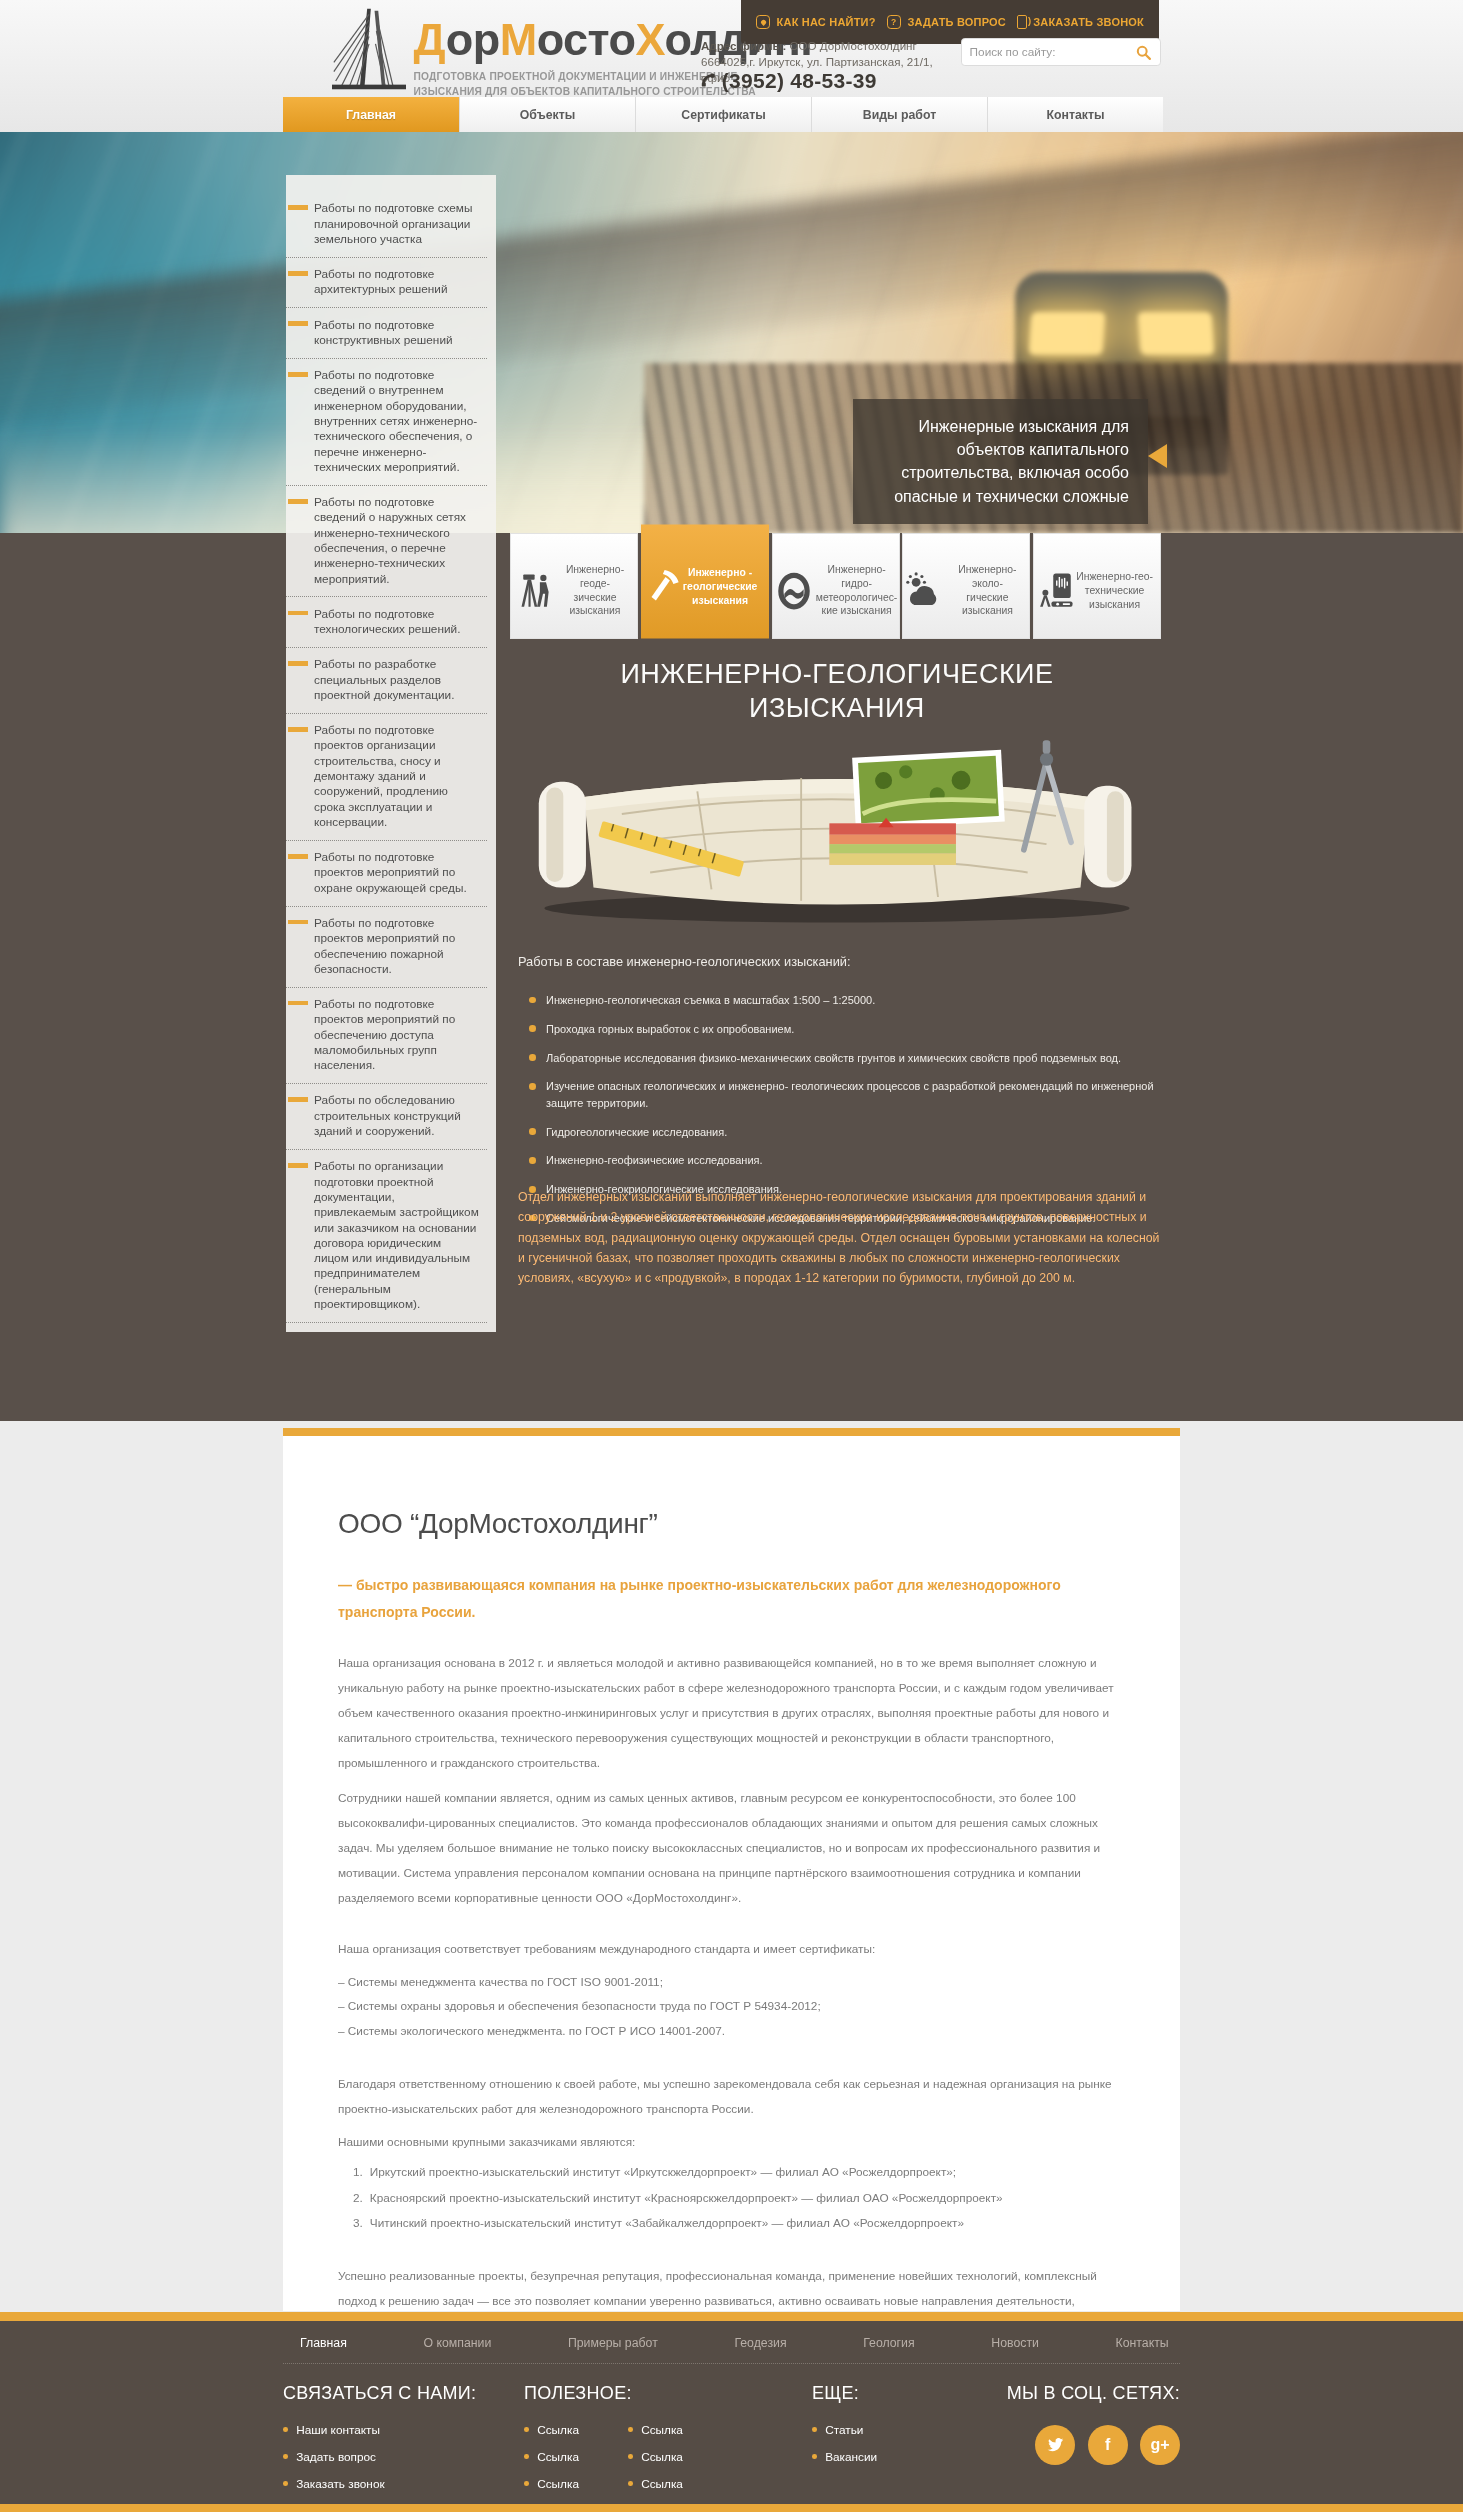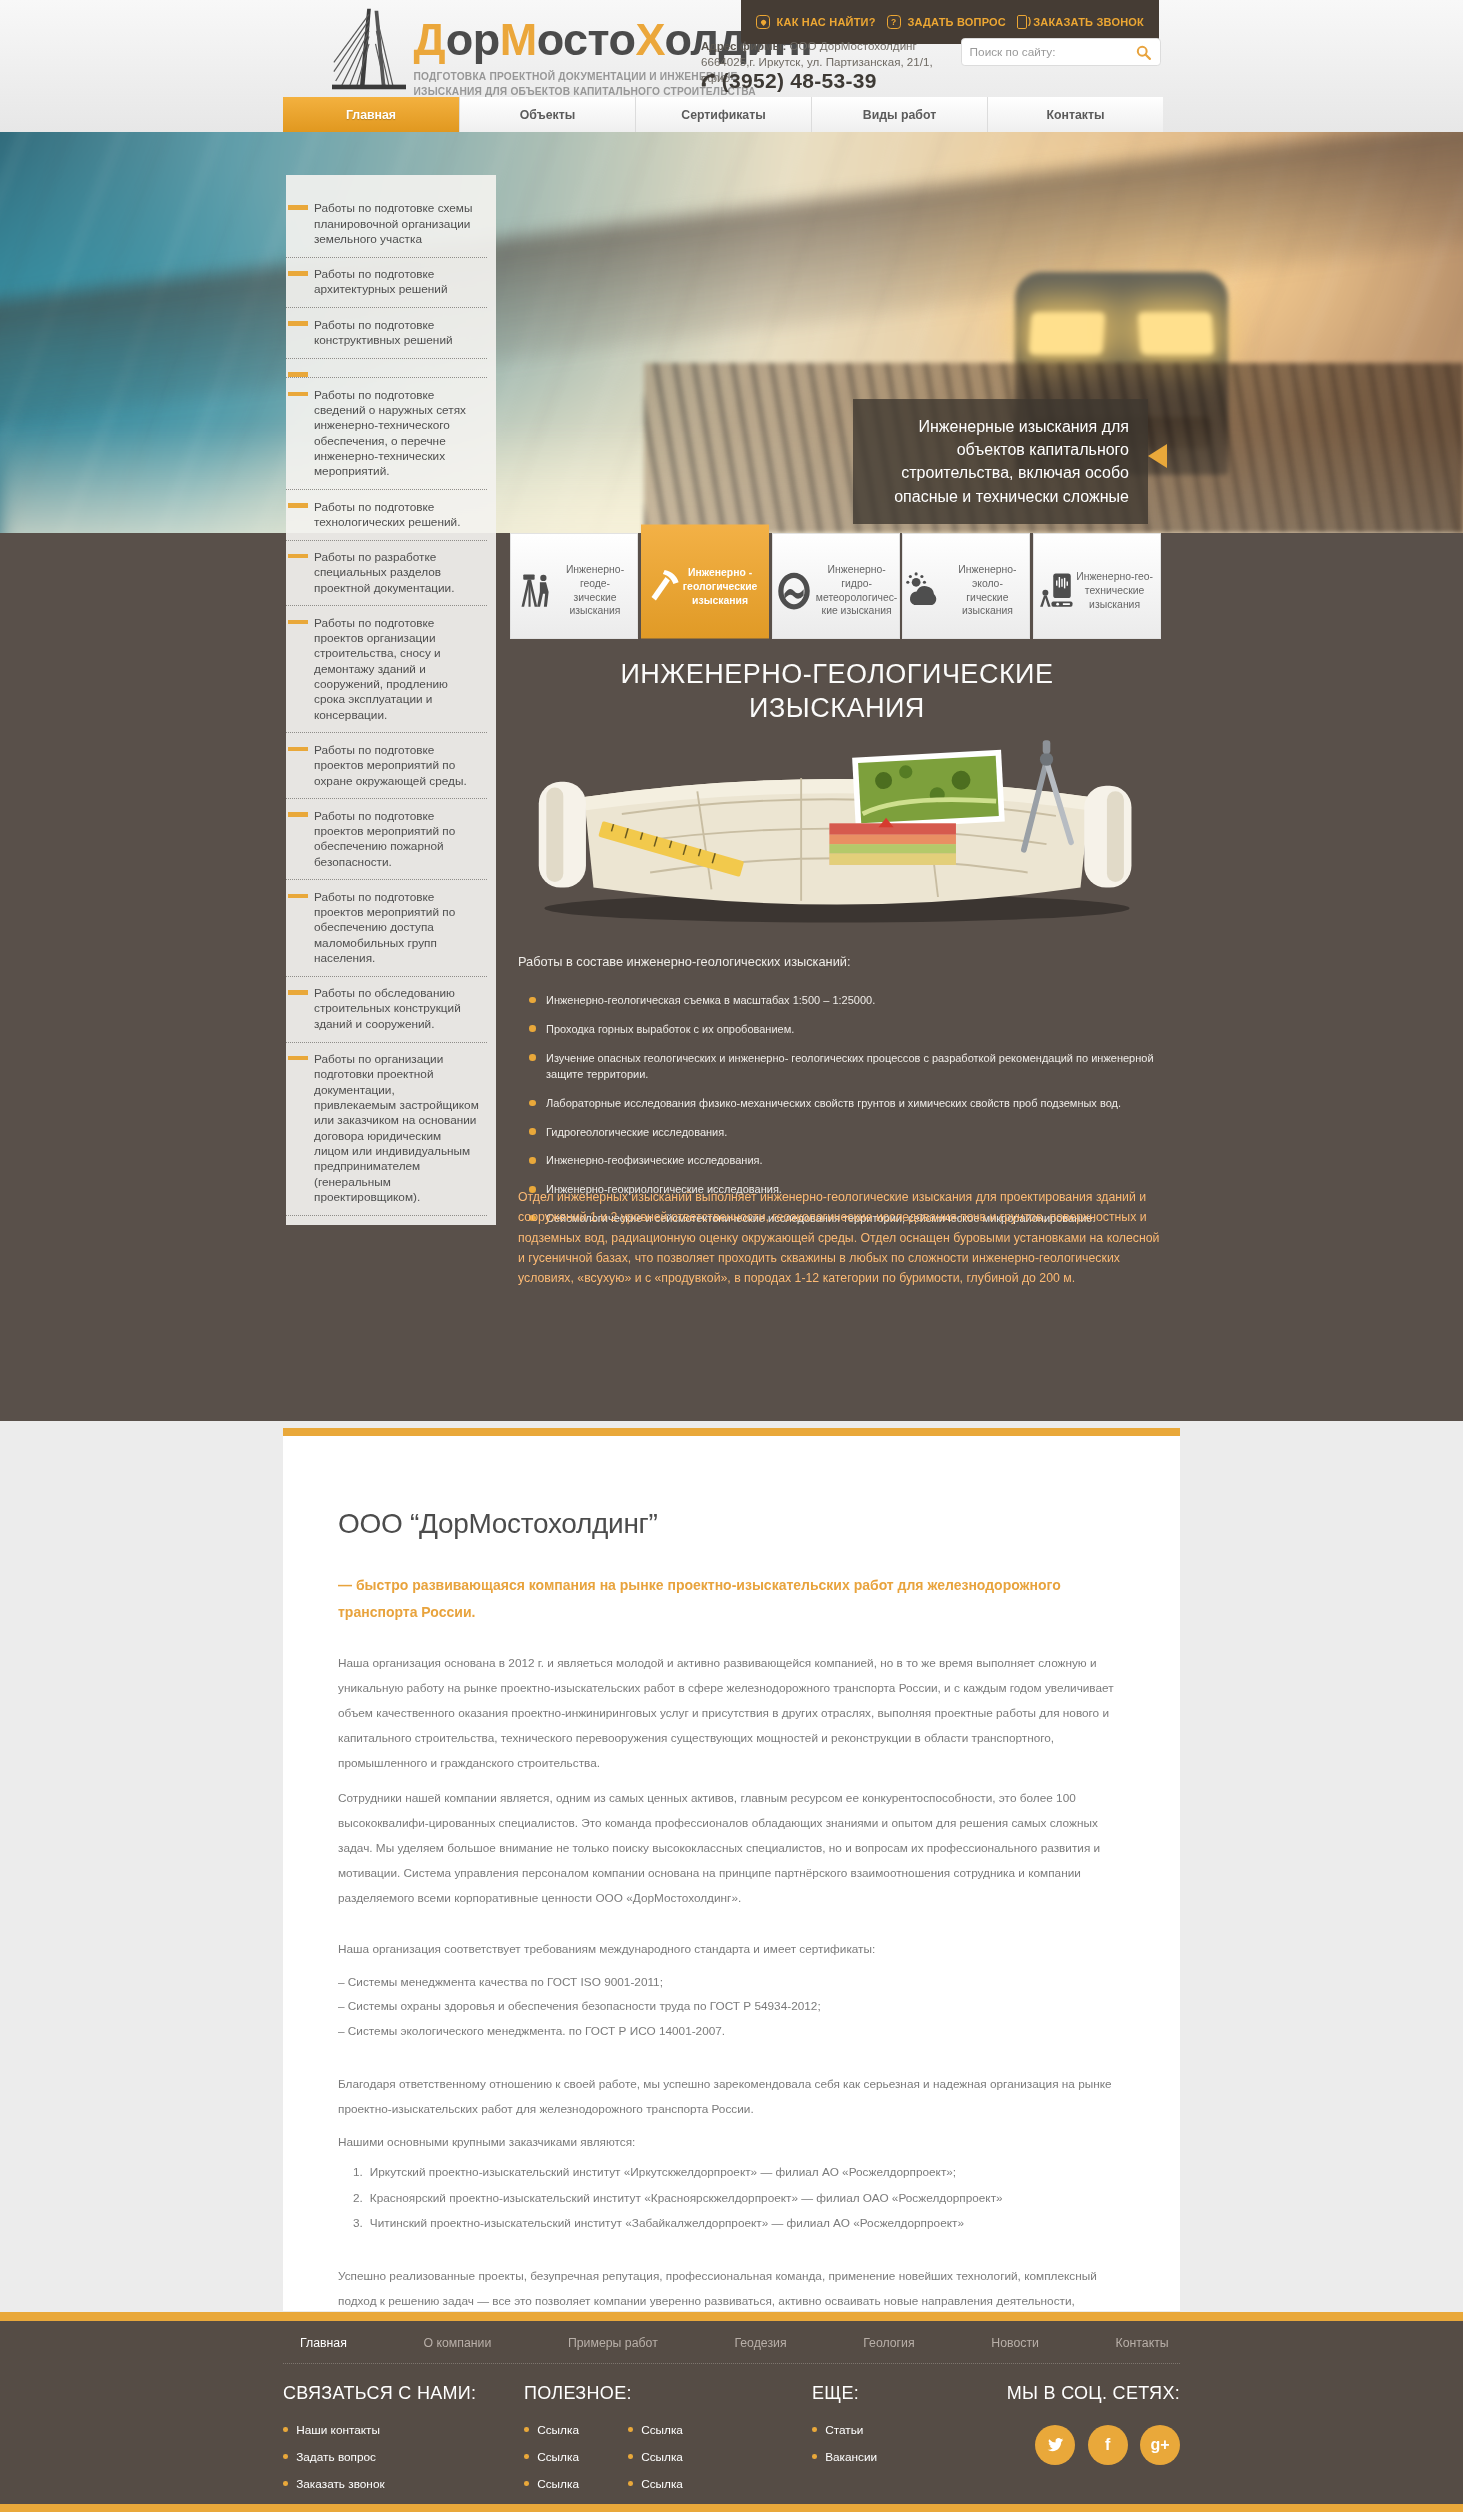"Работы по подготовке сведений о внутреннем" span { html: none -> <span>Работы по подготовке сведений о внутреннем инженерном оборудовании, внутренних сетях инженерно-технического обеспечения, о перечне инженерно-технических мероприятий.</span> }
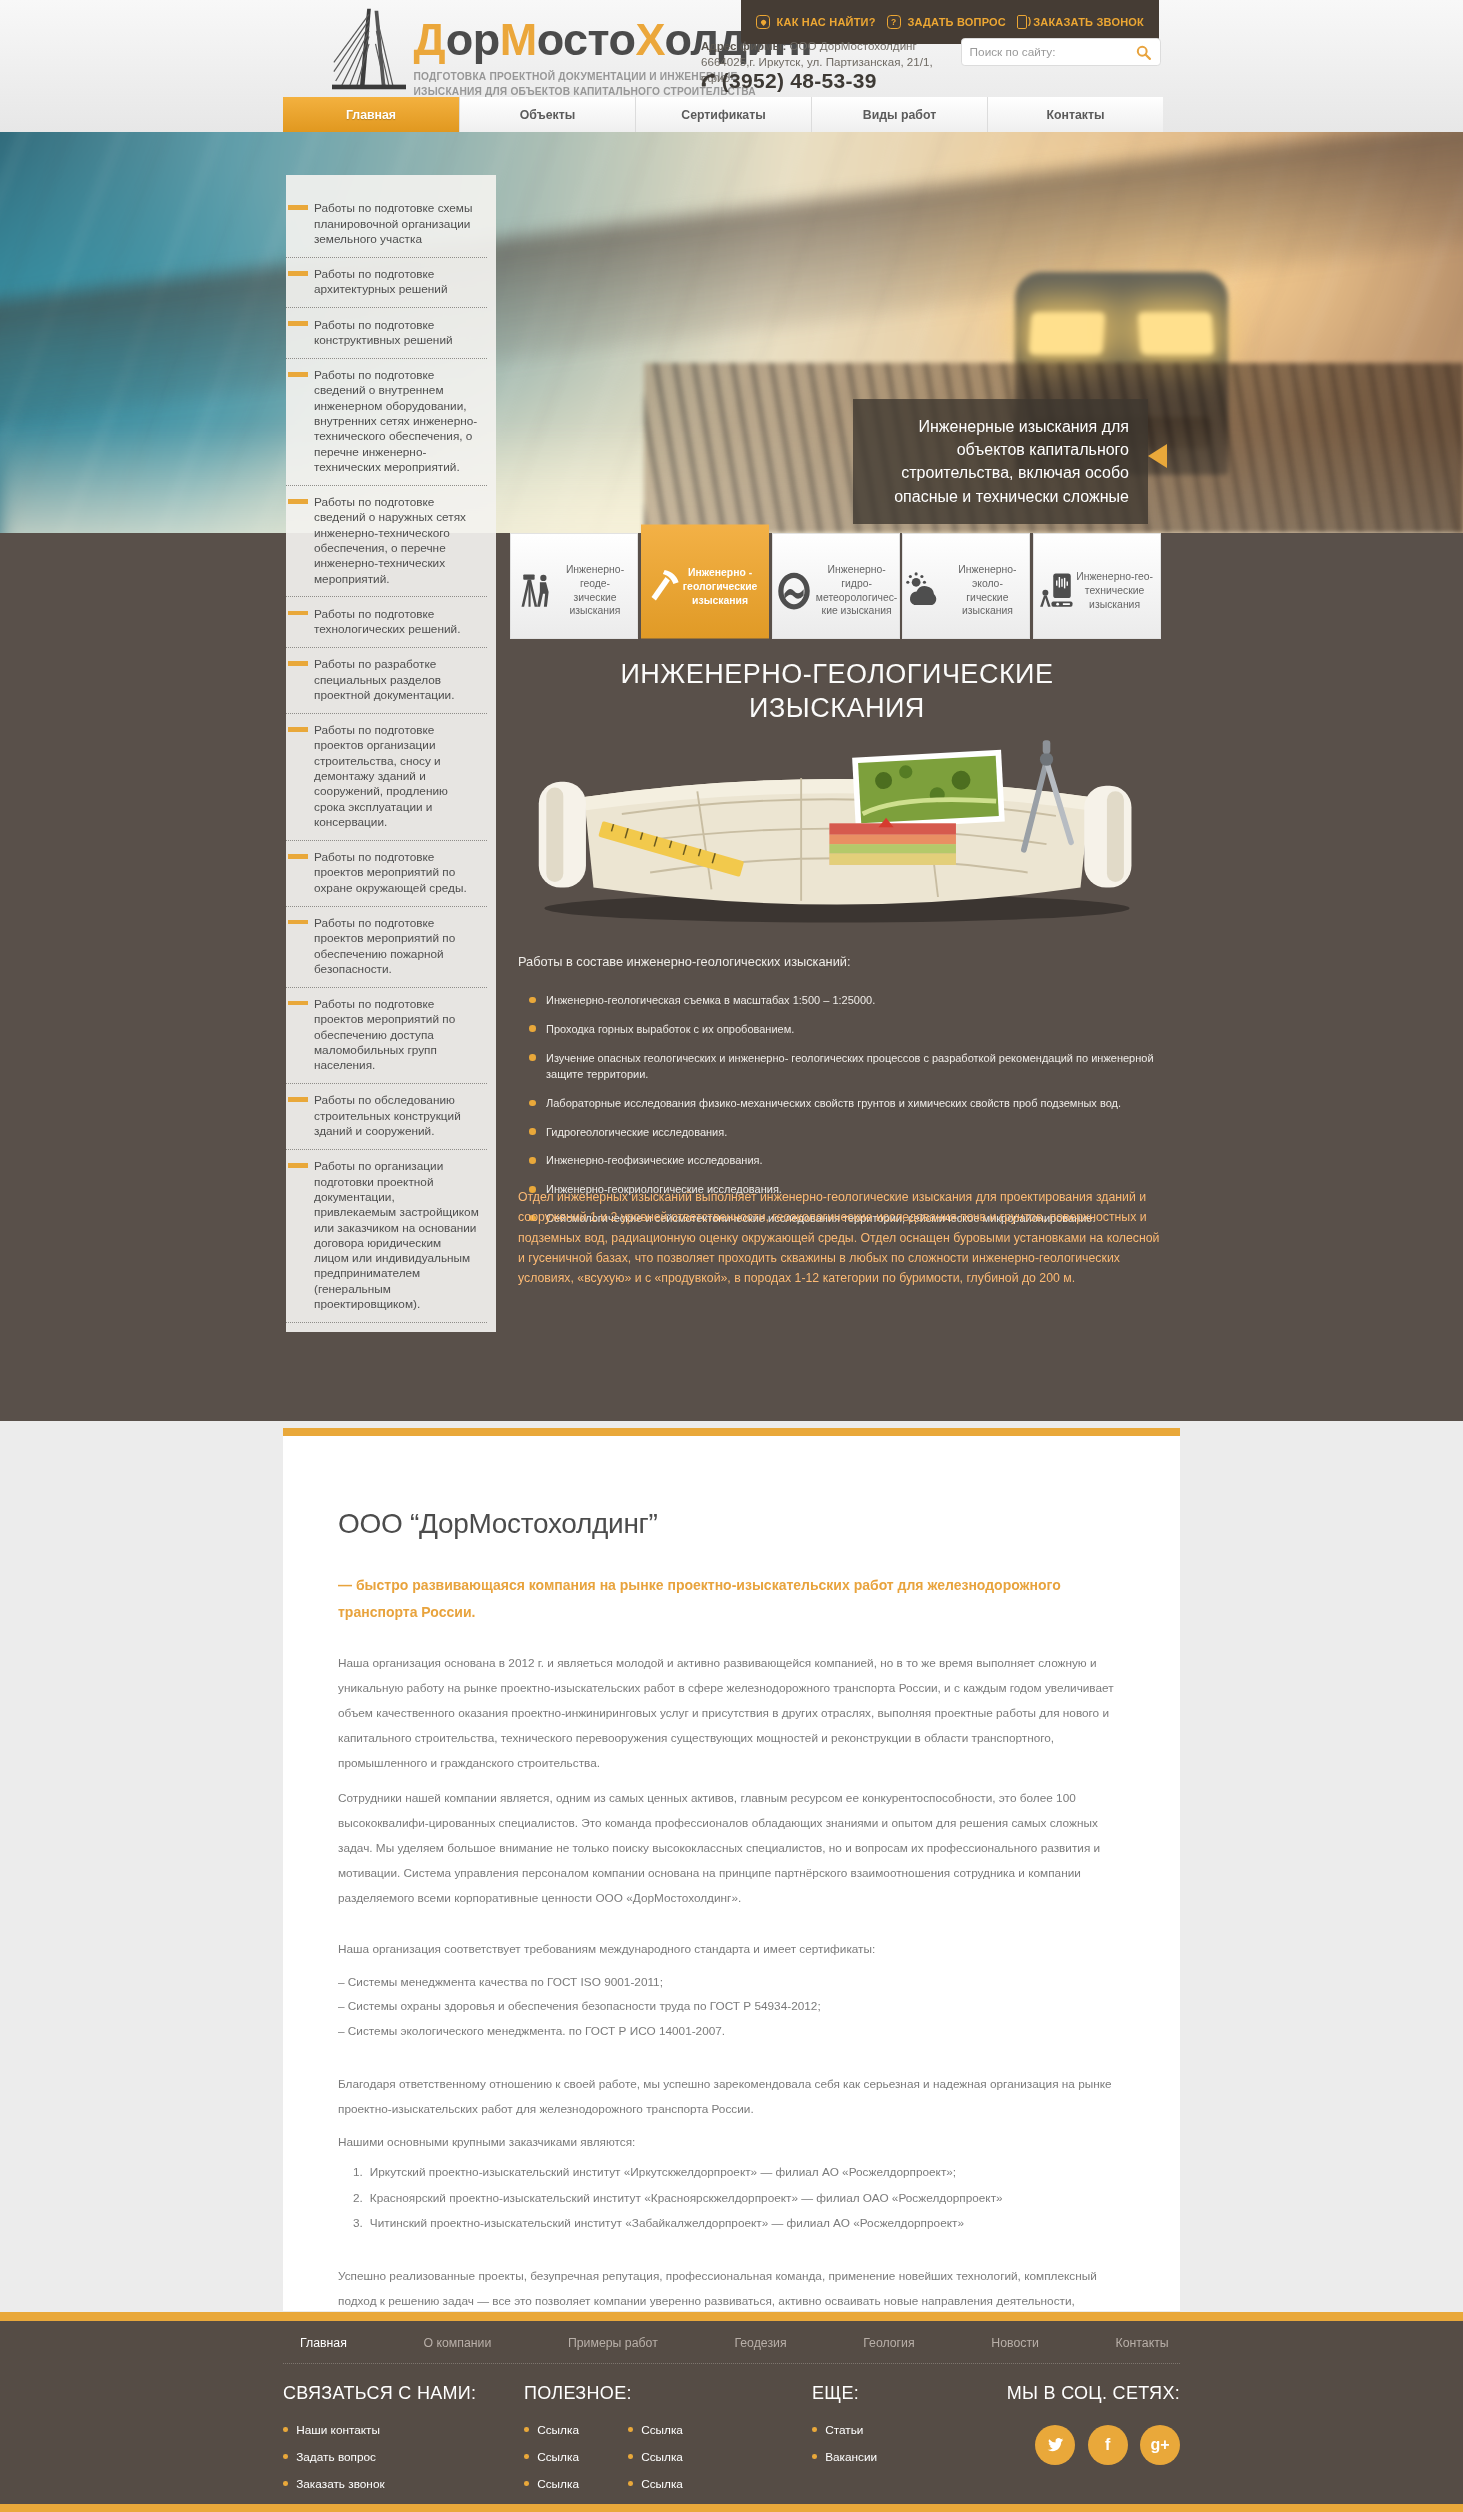"Изучение опасных геологических и" li { order: before "Лабораторные исследования" -> after "Лабораторные исследования" }
